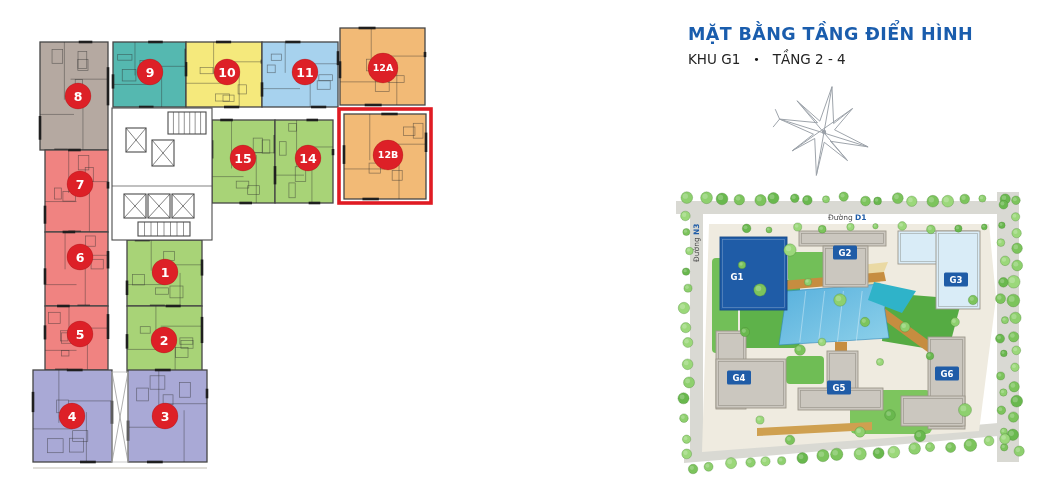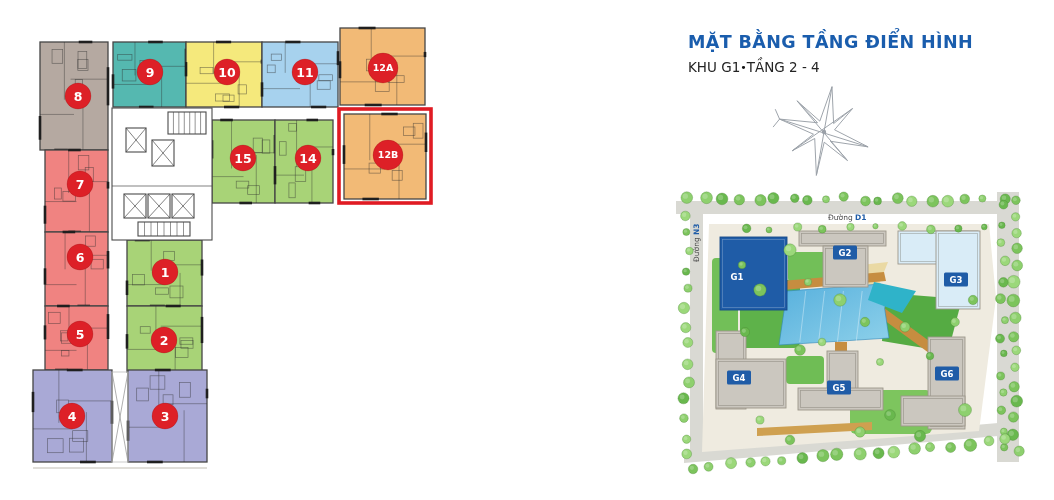"MẶT BẰNG TẦNG ĐIỂN HÌNH" .hdr { top: 32px -> 24px }
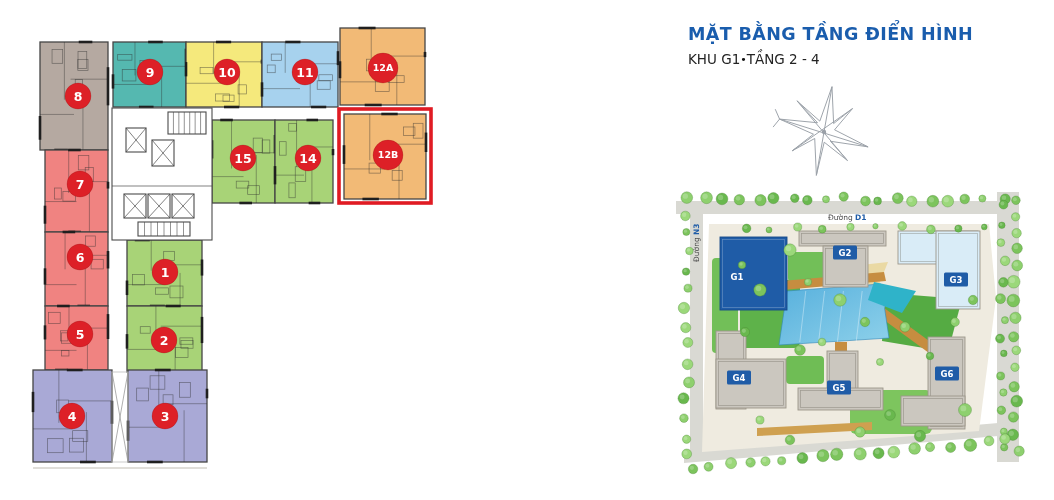"KHU G1" .hdr .sub { gap: none -> 13px }
